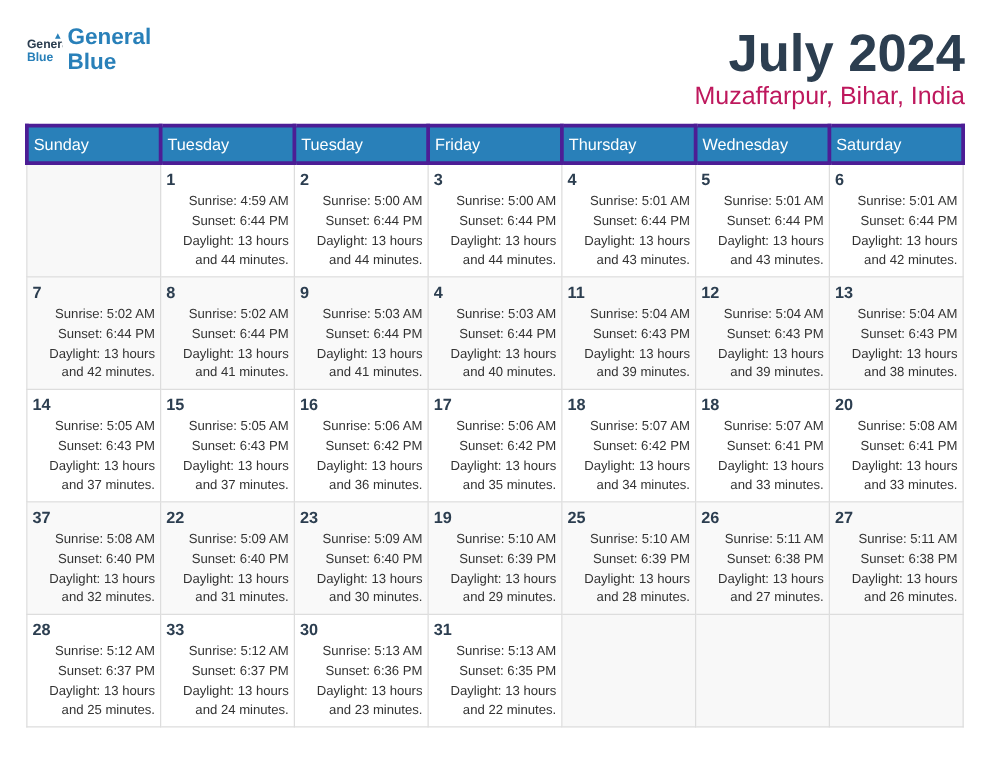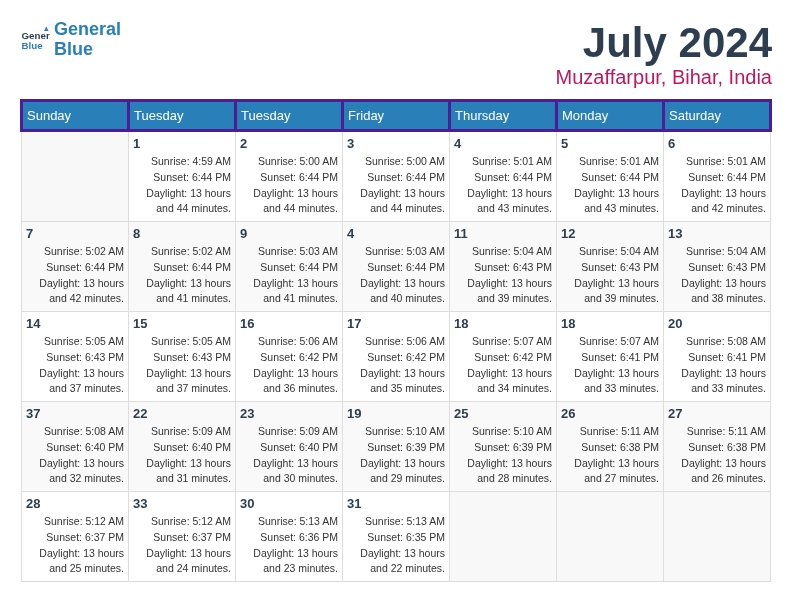"Monday" th { text: Monday -> Wednesday }
